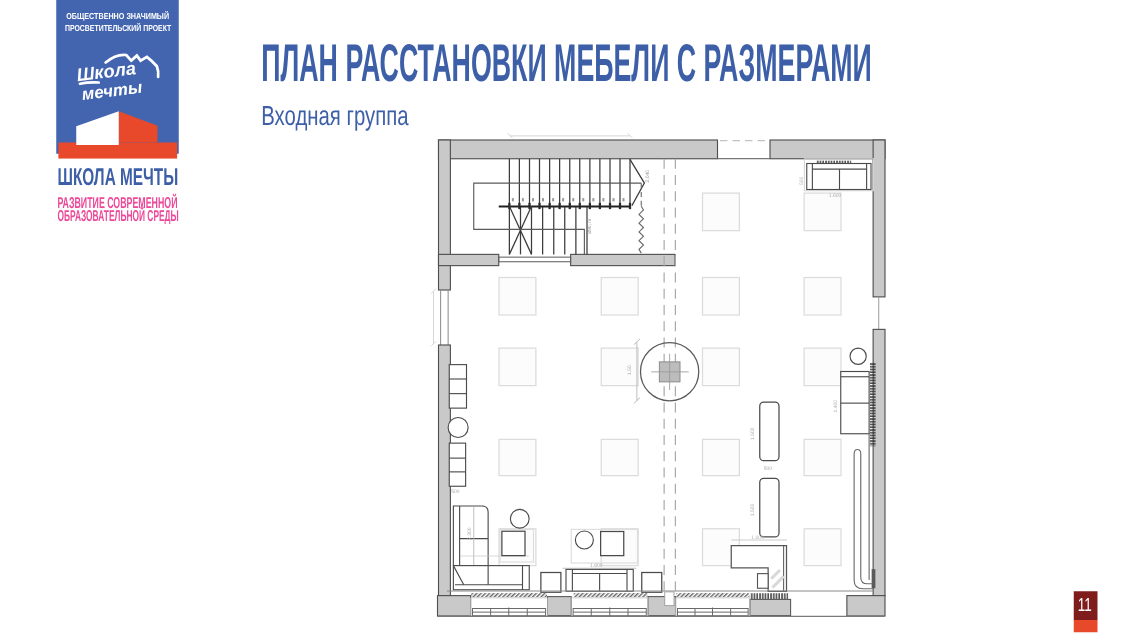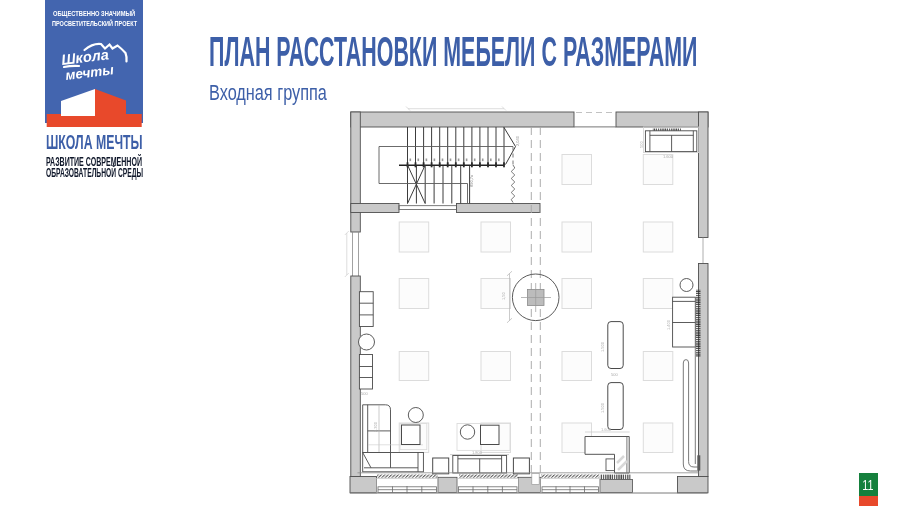"РАЗВИТИЕ СОВРЕМЕННОЙ" div.abs { color: #0f172a -> #ec4899 }
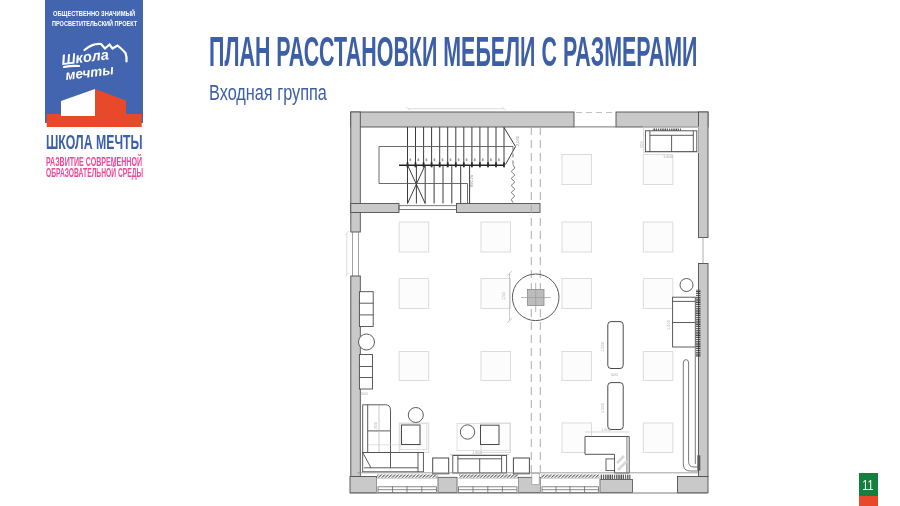"11" div.abs { background: #15803d -> #7f1d1d }
